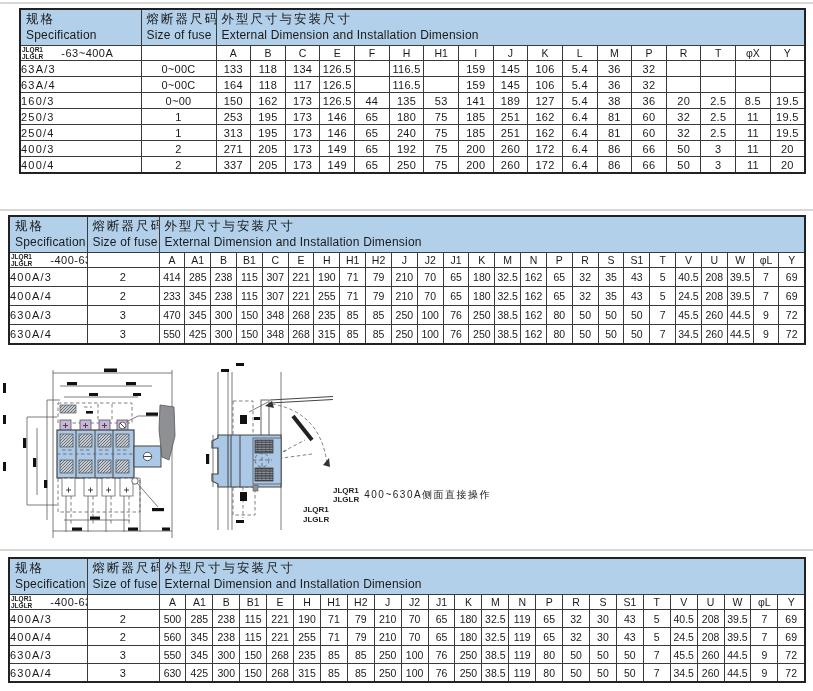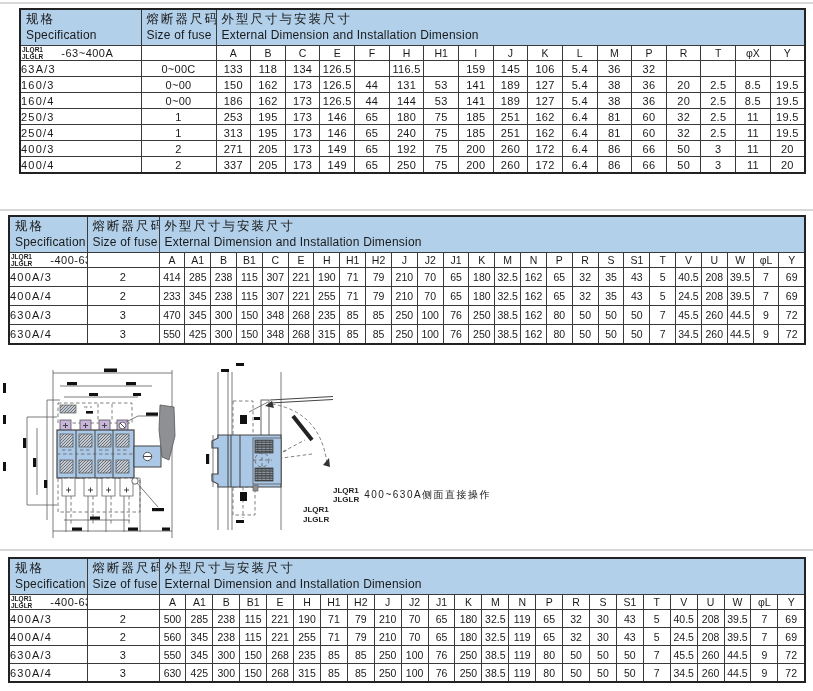"63A/4" tr { html: none -> <tr> <td>63A/4</td> <td>0~00C</td> <td>164</td> <td>118</td> <td>117</td> <td>126.5</td> <td></td> <td>116.5</td> <td></td> <td>159</td> <td>145</td> <td>106</td> <td>5.4</td> <td>36</td> <td>32</td> <td></td> <td></td> <td></td> <td></td> </tr> }
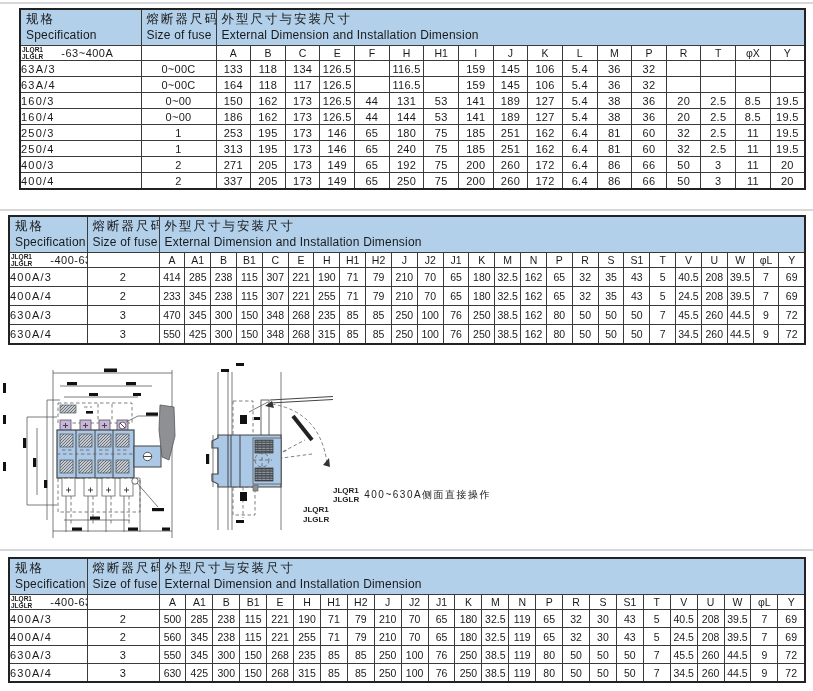"131" td.dim-cell { text: 131 -> 135 }
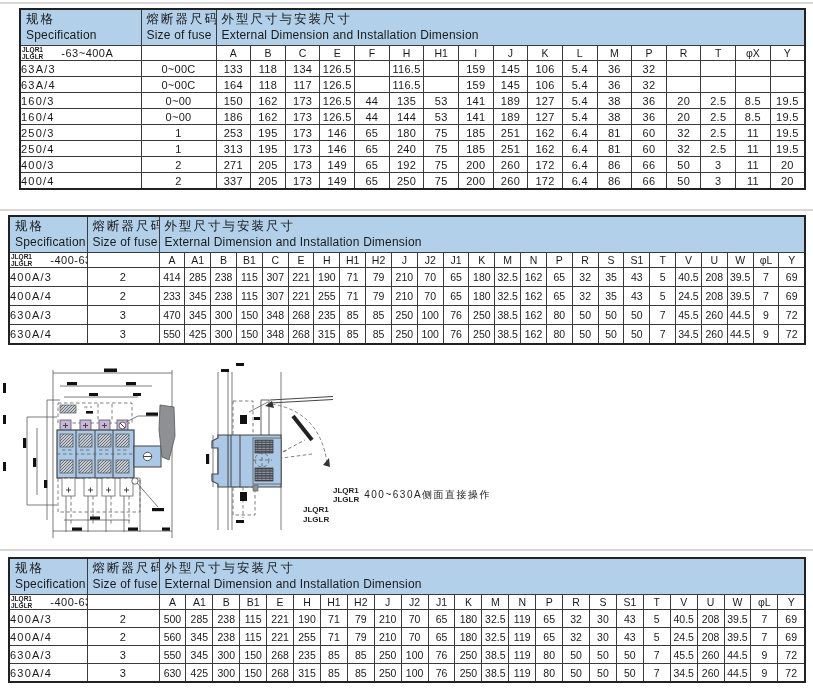"160/4" tr { html: <tr> <td>160/4</td> <td>0~00</td> <td>186</td> <td>162</td> <td>173</td> <td>126.5</td> <td>44</td> <td>144</td> <td>53</td> <td>141</td> <td>189</td> <td>127</td> <td>5.4</td> <td>38</td> <td>36</td> <td>20</td> <td>2.5</td> <td>8.5</td> <td>19.5</td> </tr> -> none }
